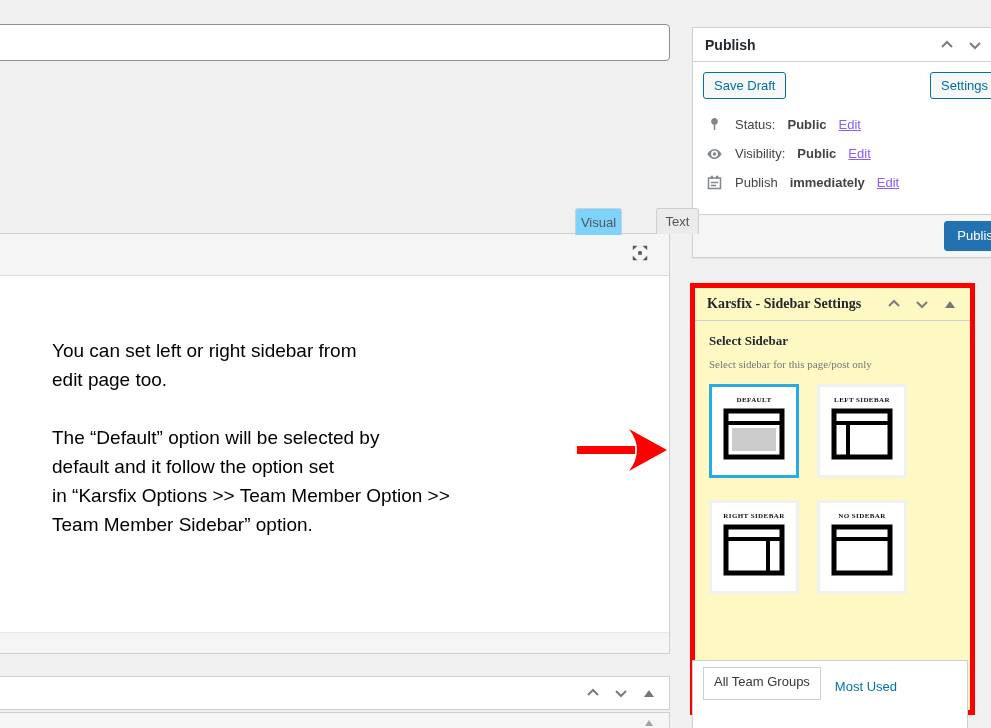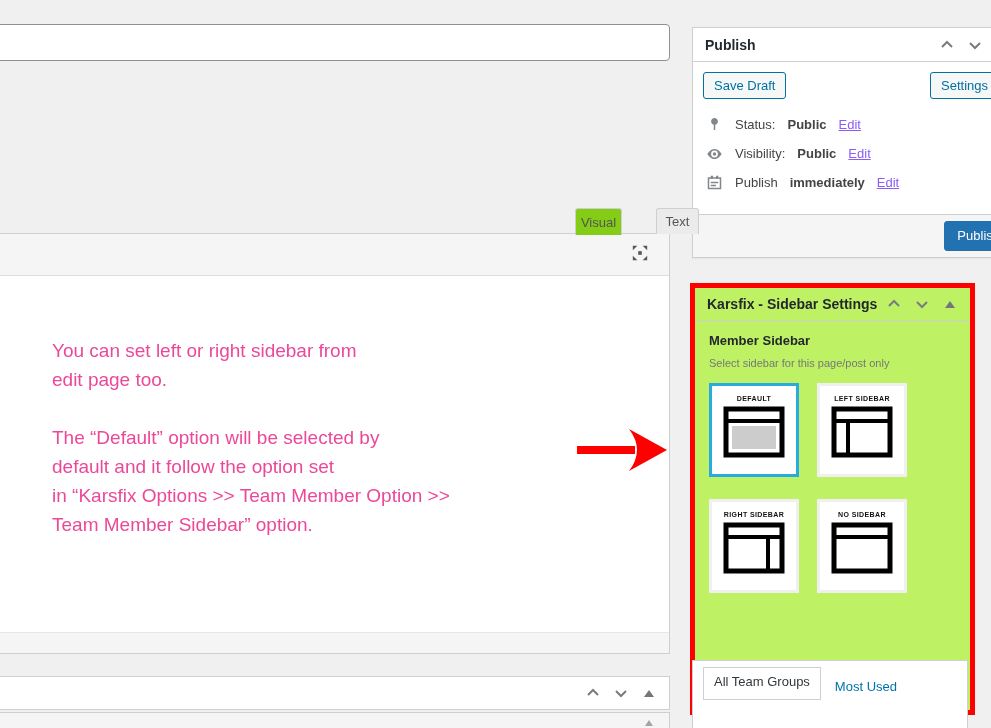"Visual" #tab-visual { background: #84cc16 -> #7dd3fc }
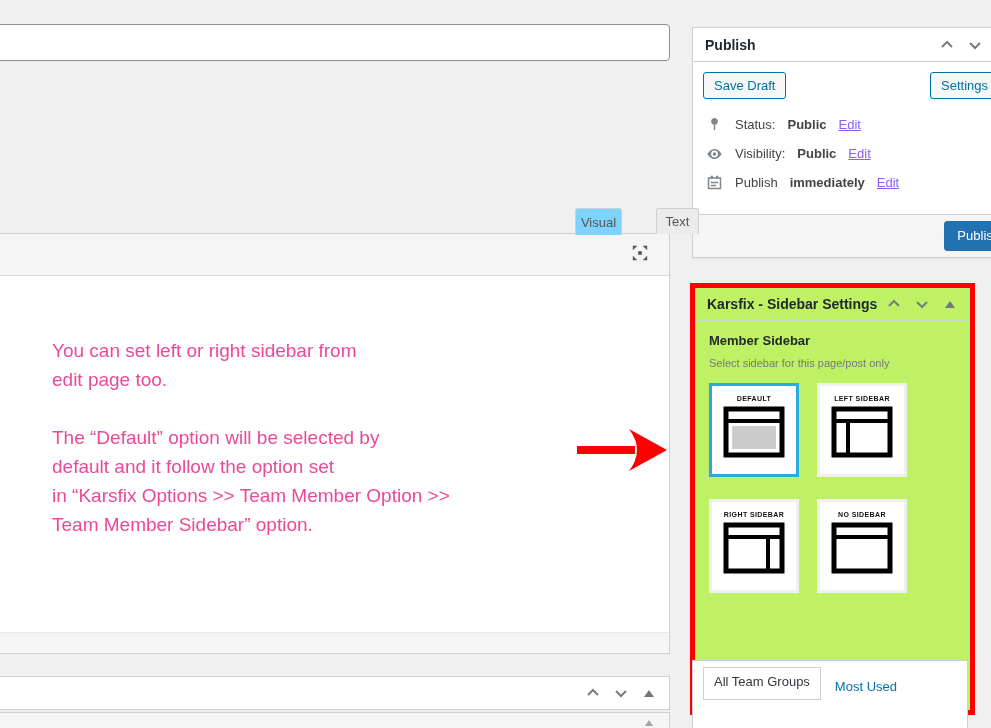"Karsfix - Sidebar Settings" #karsfix-wrap { background: #bef264 -> #fef9c3; font-family: none -> Liberation Serif, serif }
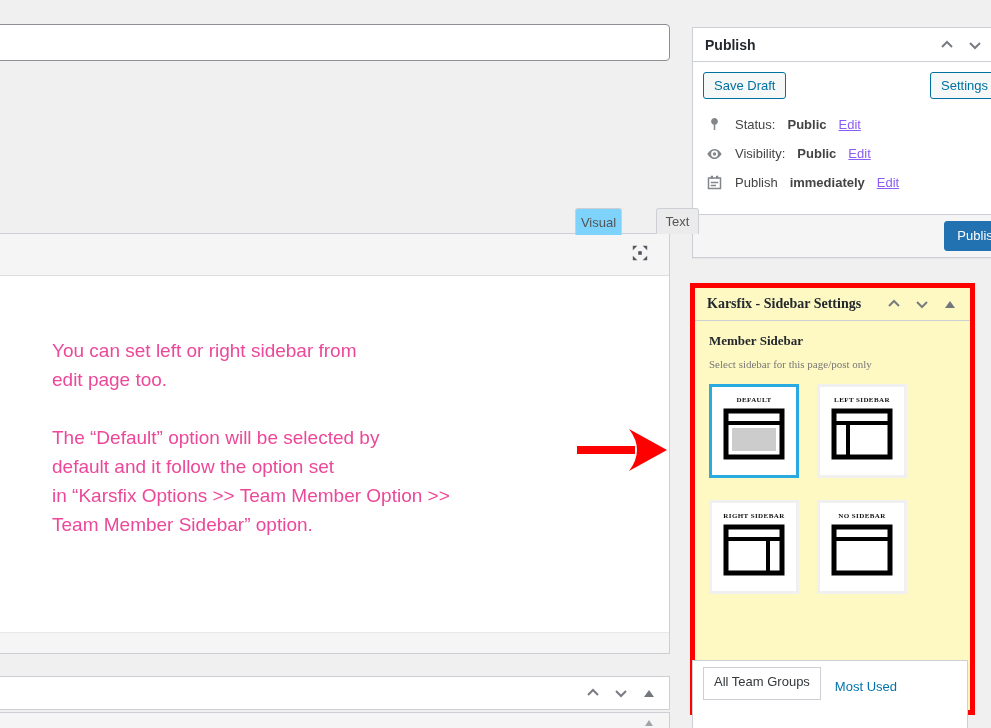"You can set left or" div { color: #ec4899 -> #000000 }
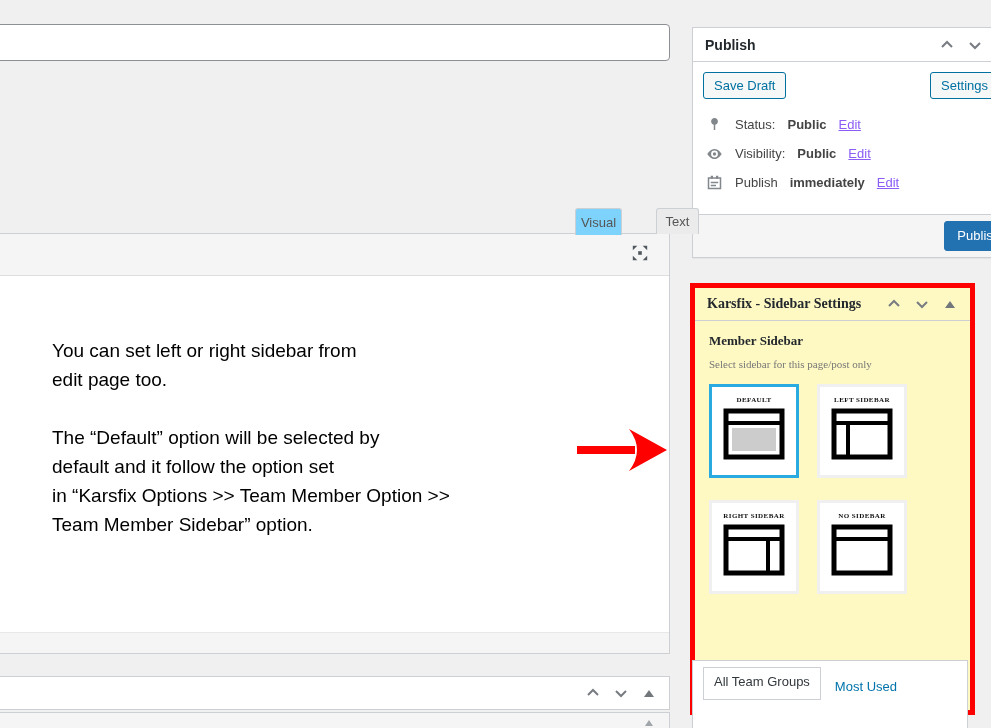"Member Sidebar" div.select-label { text: Member -> Select }
